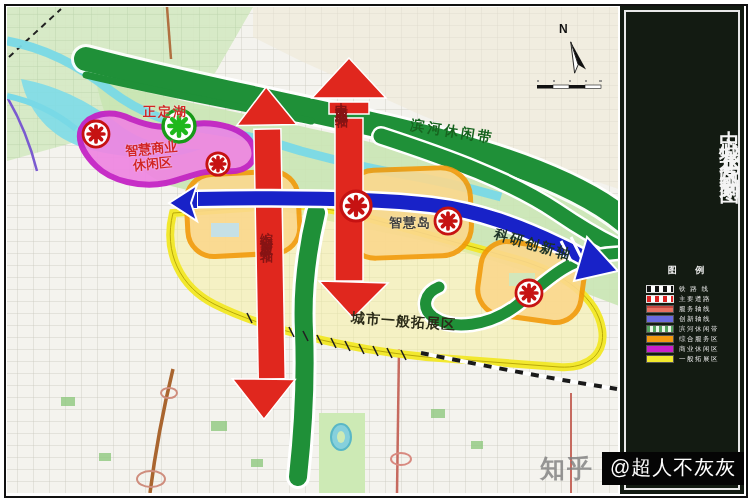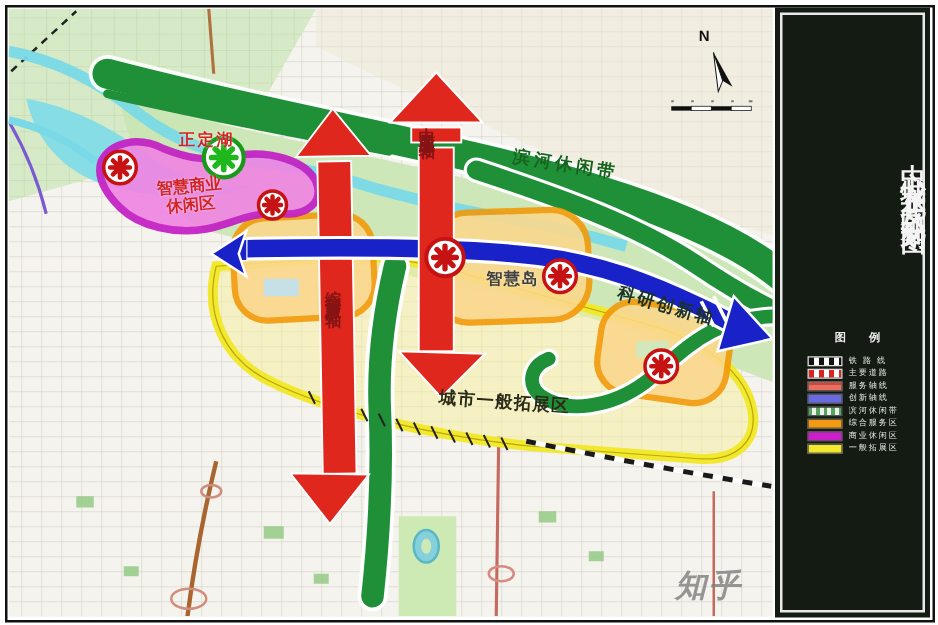"知乎" .wm { font-style: italic -> none }
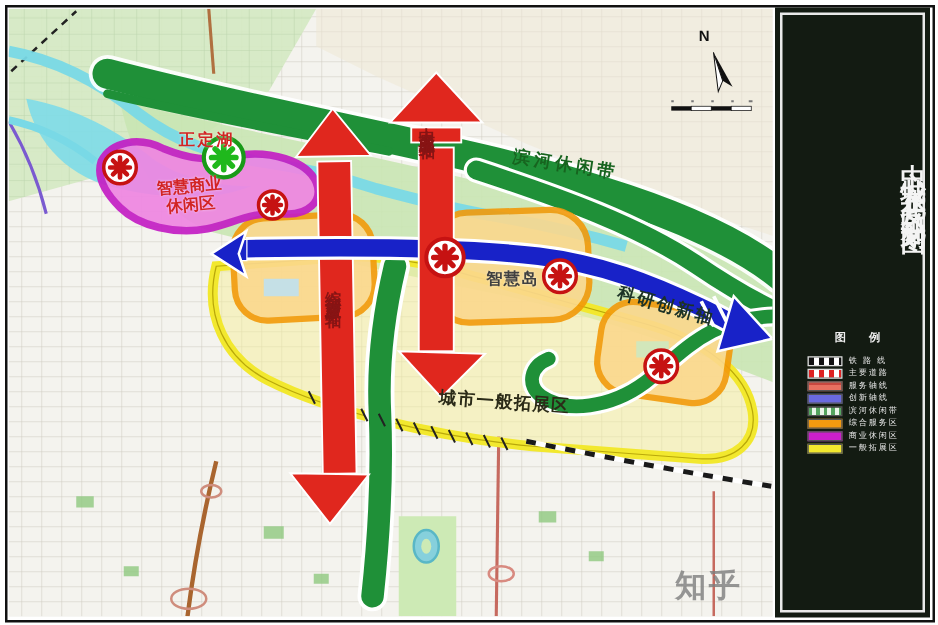"@超人不灰灰" span.wm-author { html: none -> <span>@超人不灰灰</span> }
